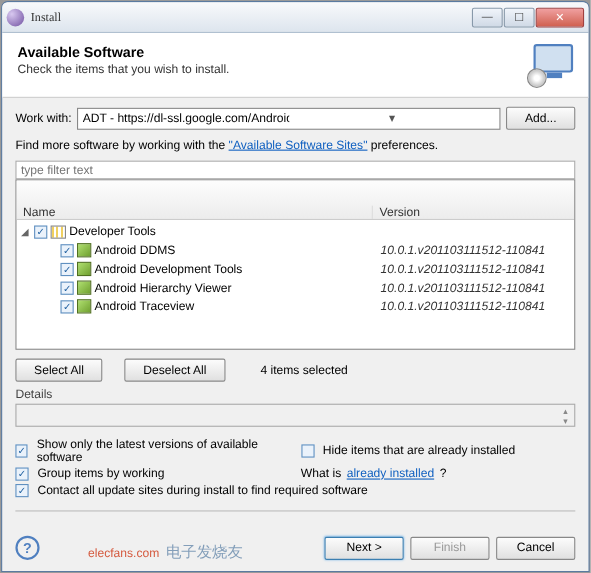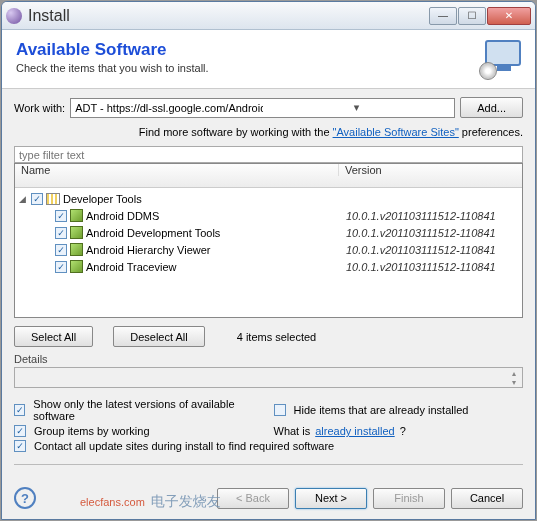"Install" .titlebar .title { font-family: none -> Liberation Serif, serif; font-size: 16px -> 11px }
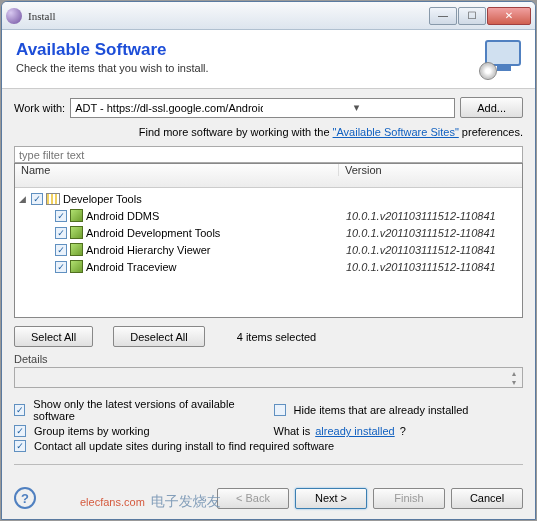"Available Software" .header h1 { color: #1d4ed8 -> #000000; font-size: 17px -> 13px }
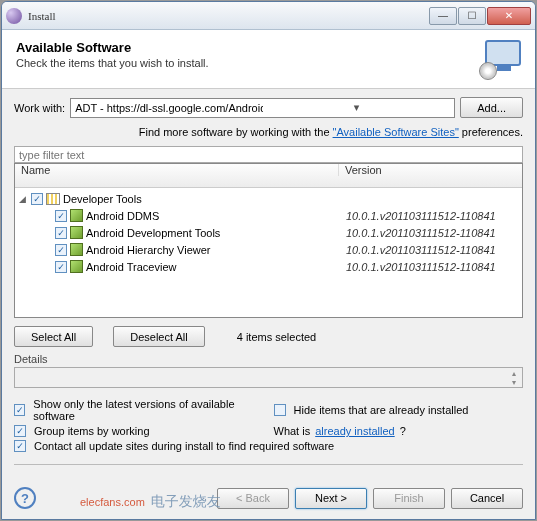"Find more software by working" .hint { text-align: right -> left }
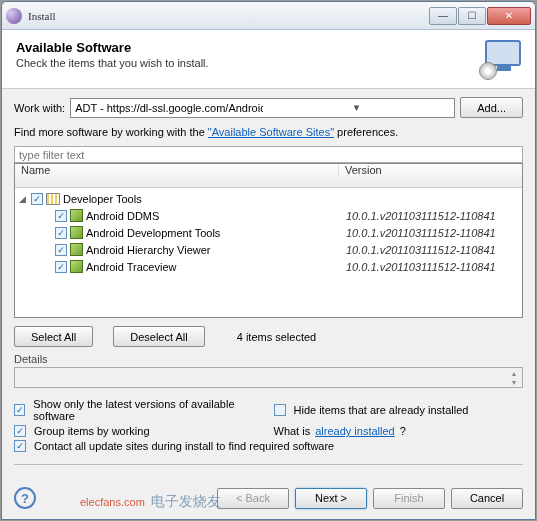"Name" .tree-head { align-items: flex-start -> flex-end; height: 24px -> 36px }
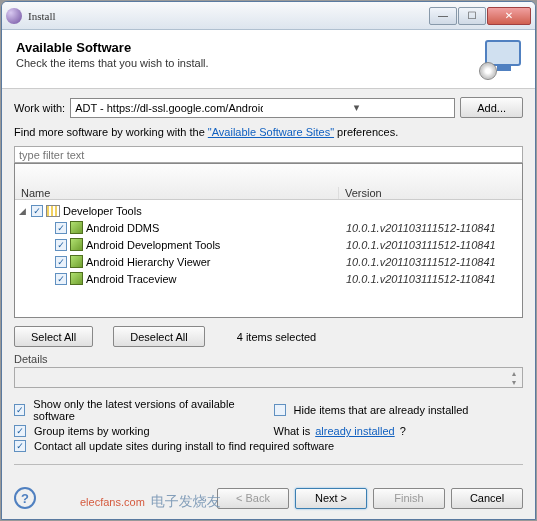"< Back" div.btn { html: <div>&lt; Back</div> -> none }
